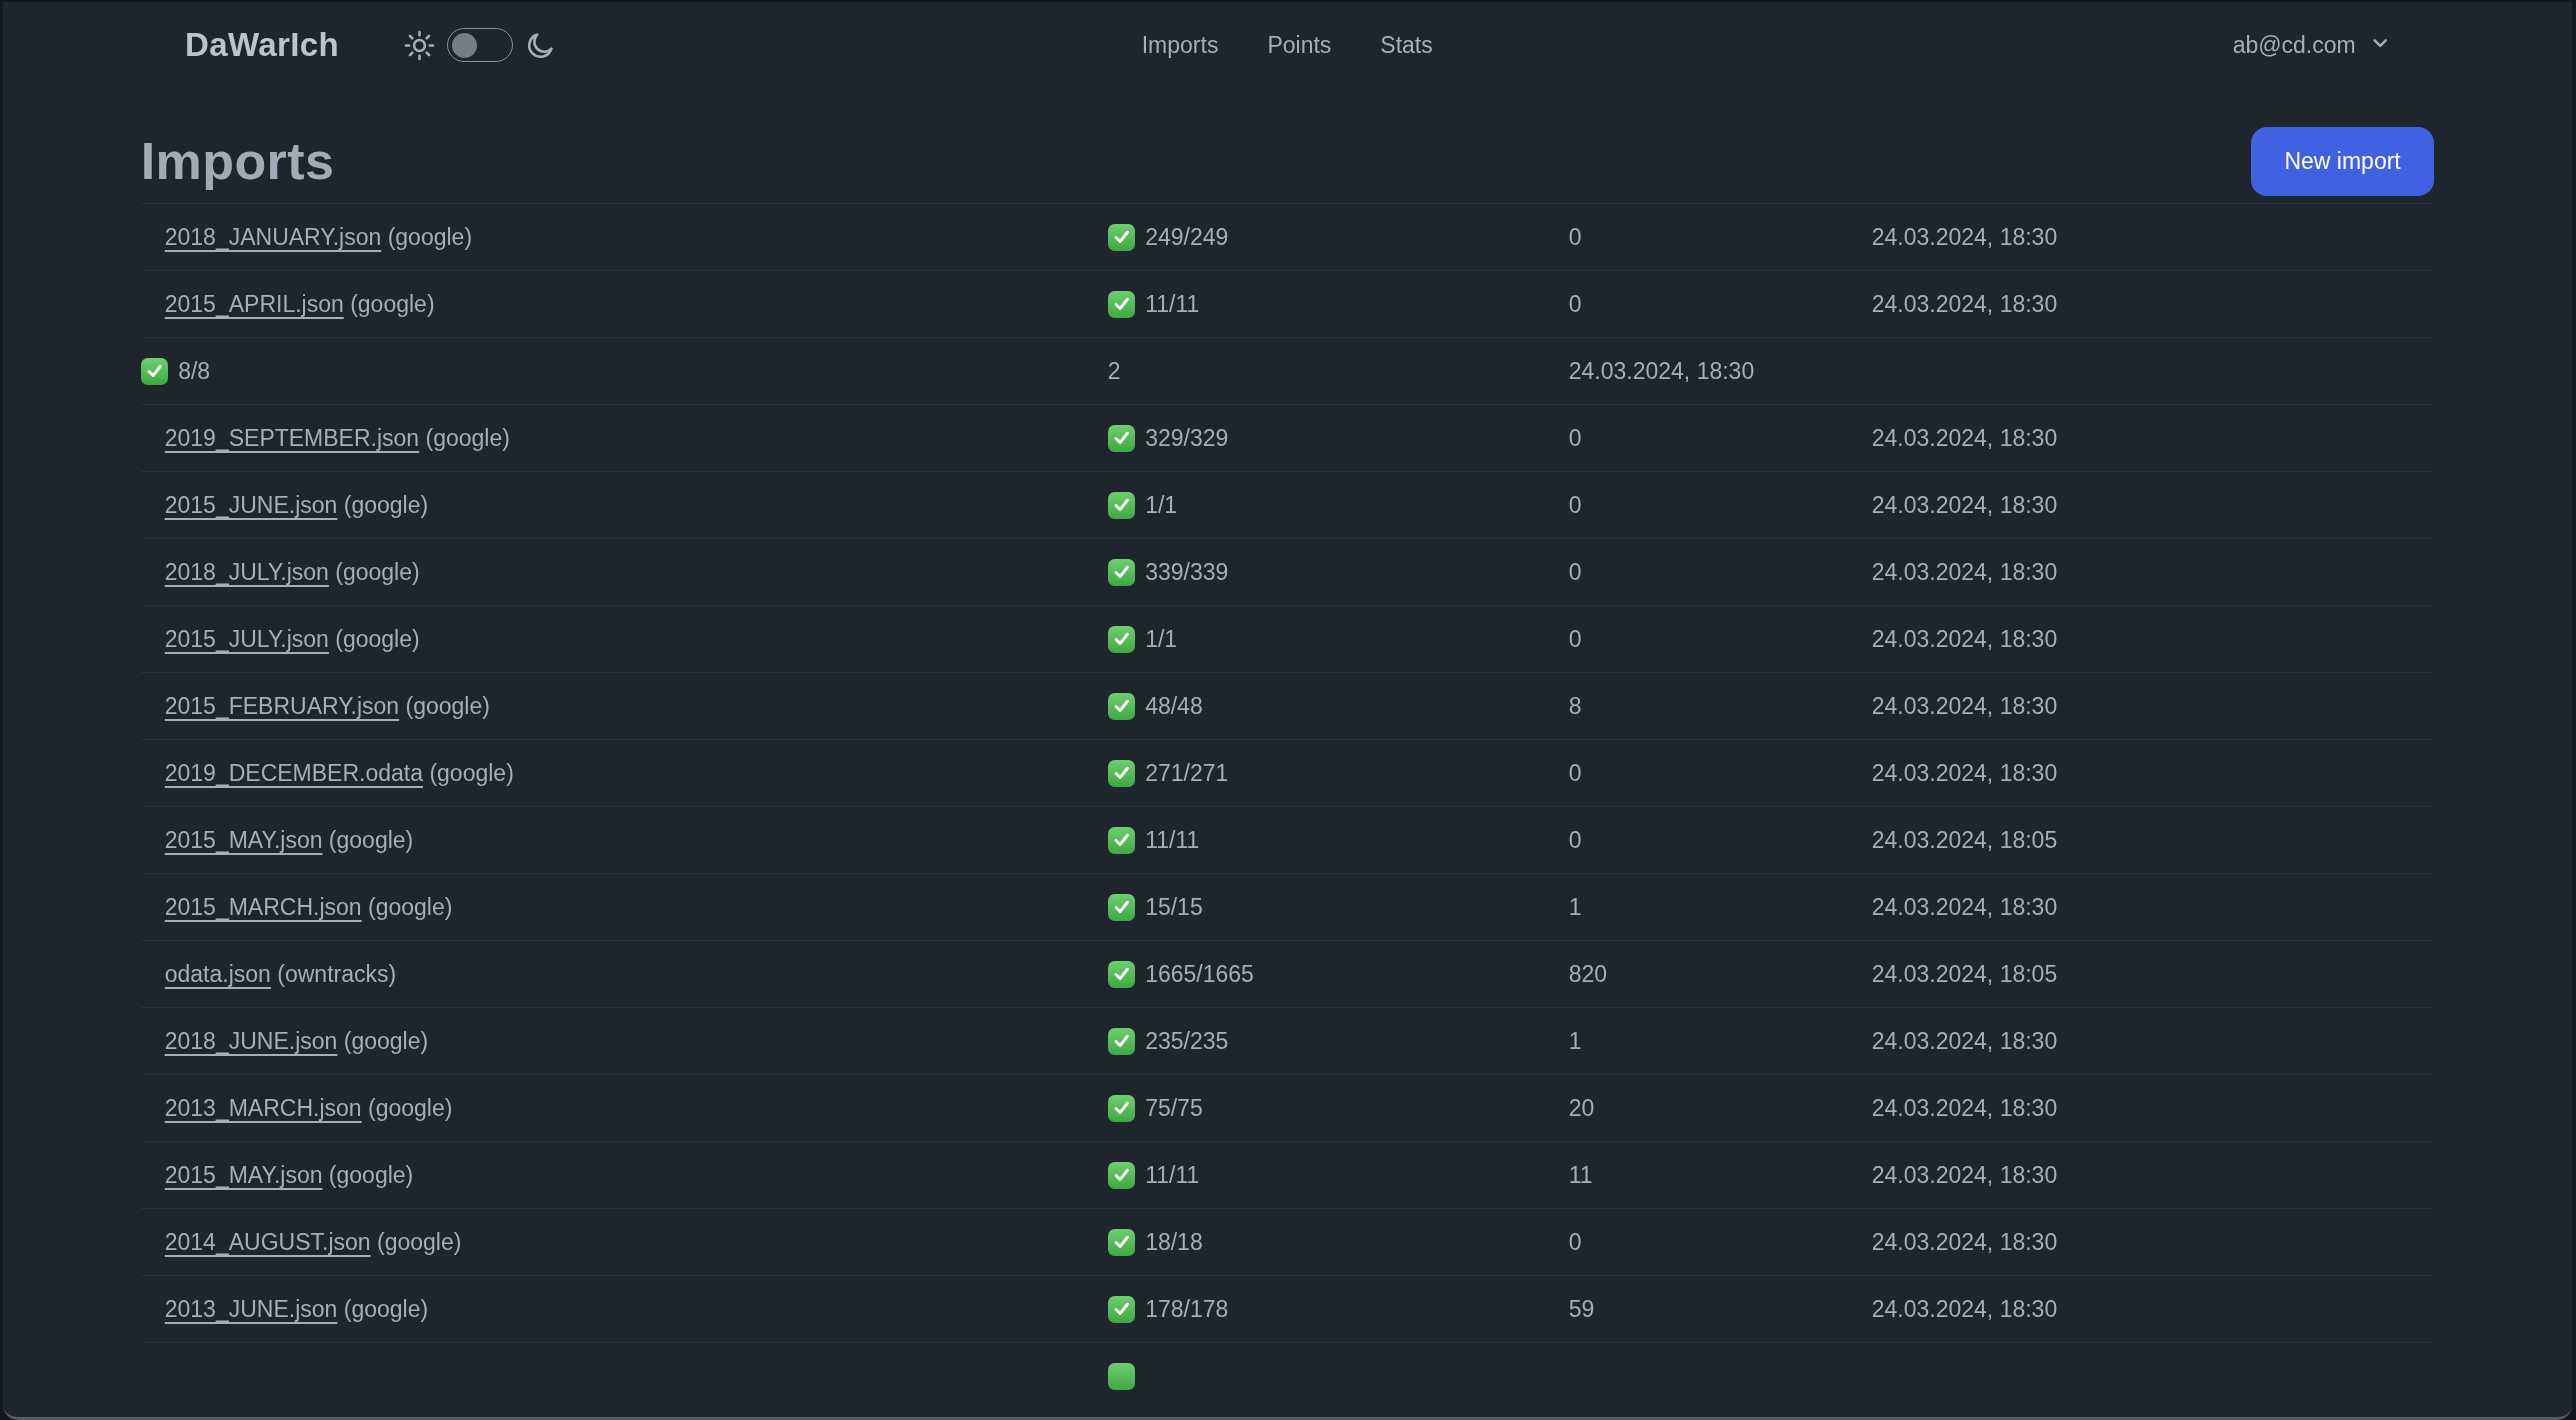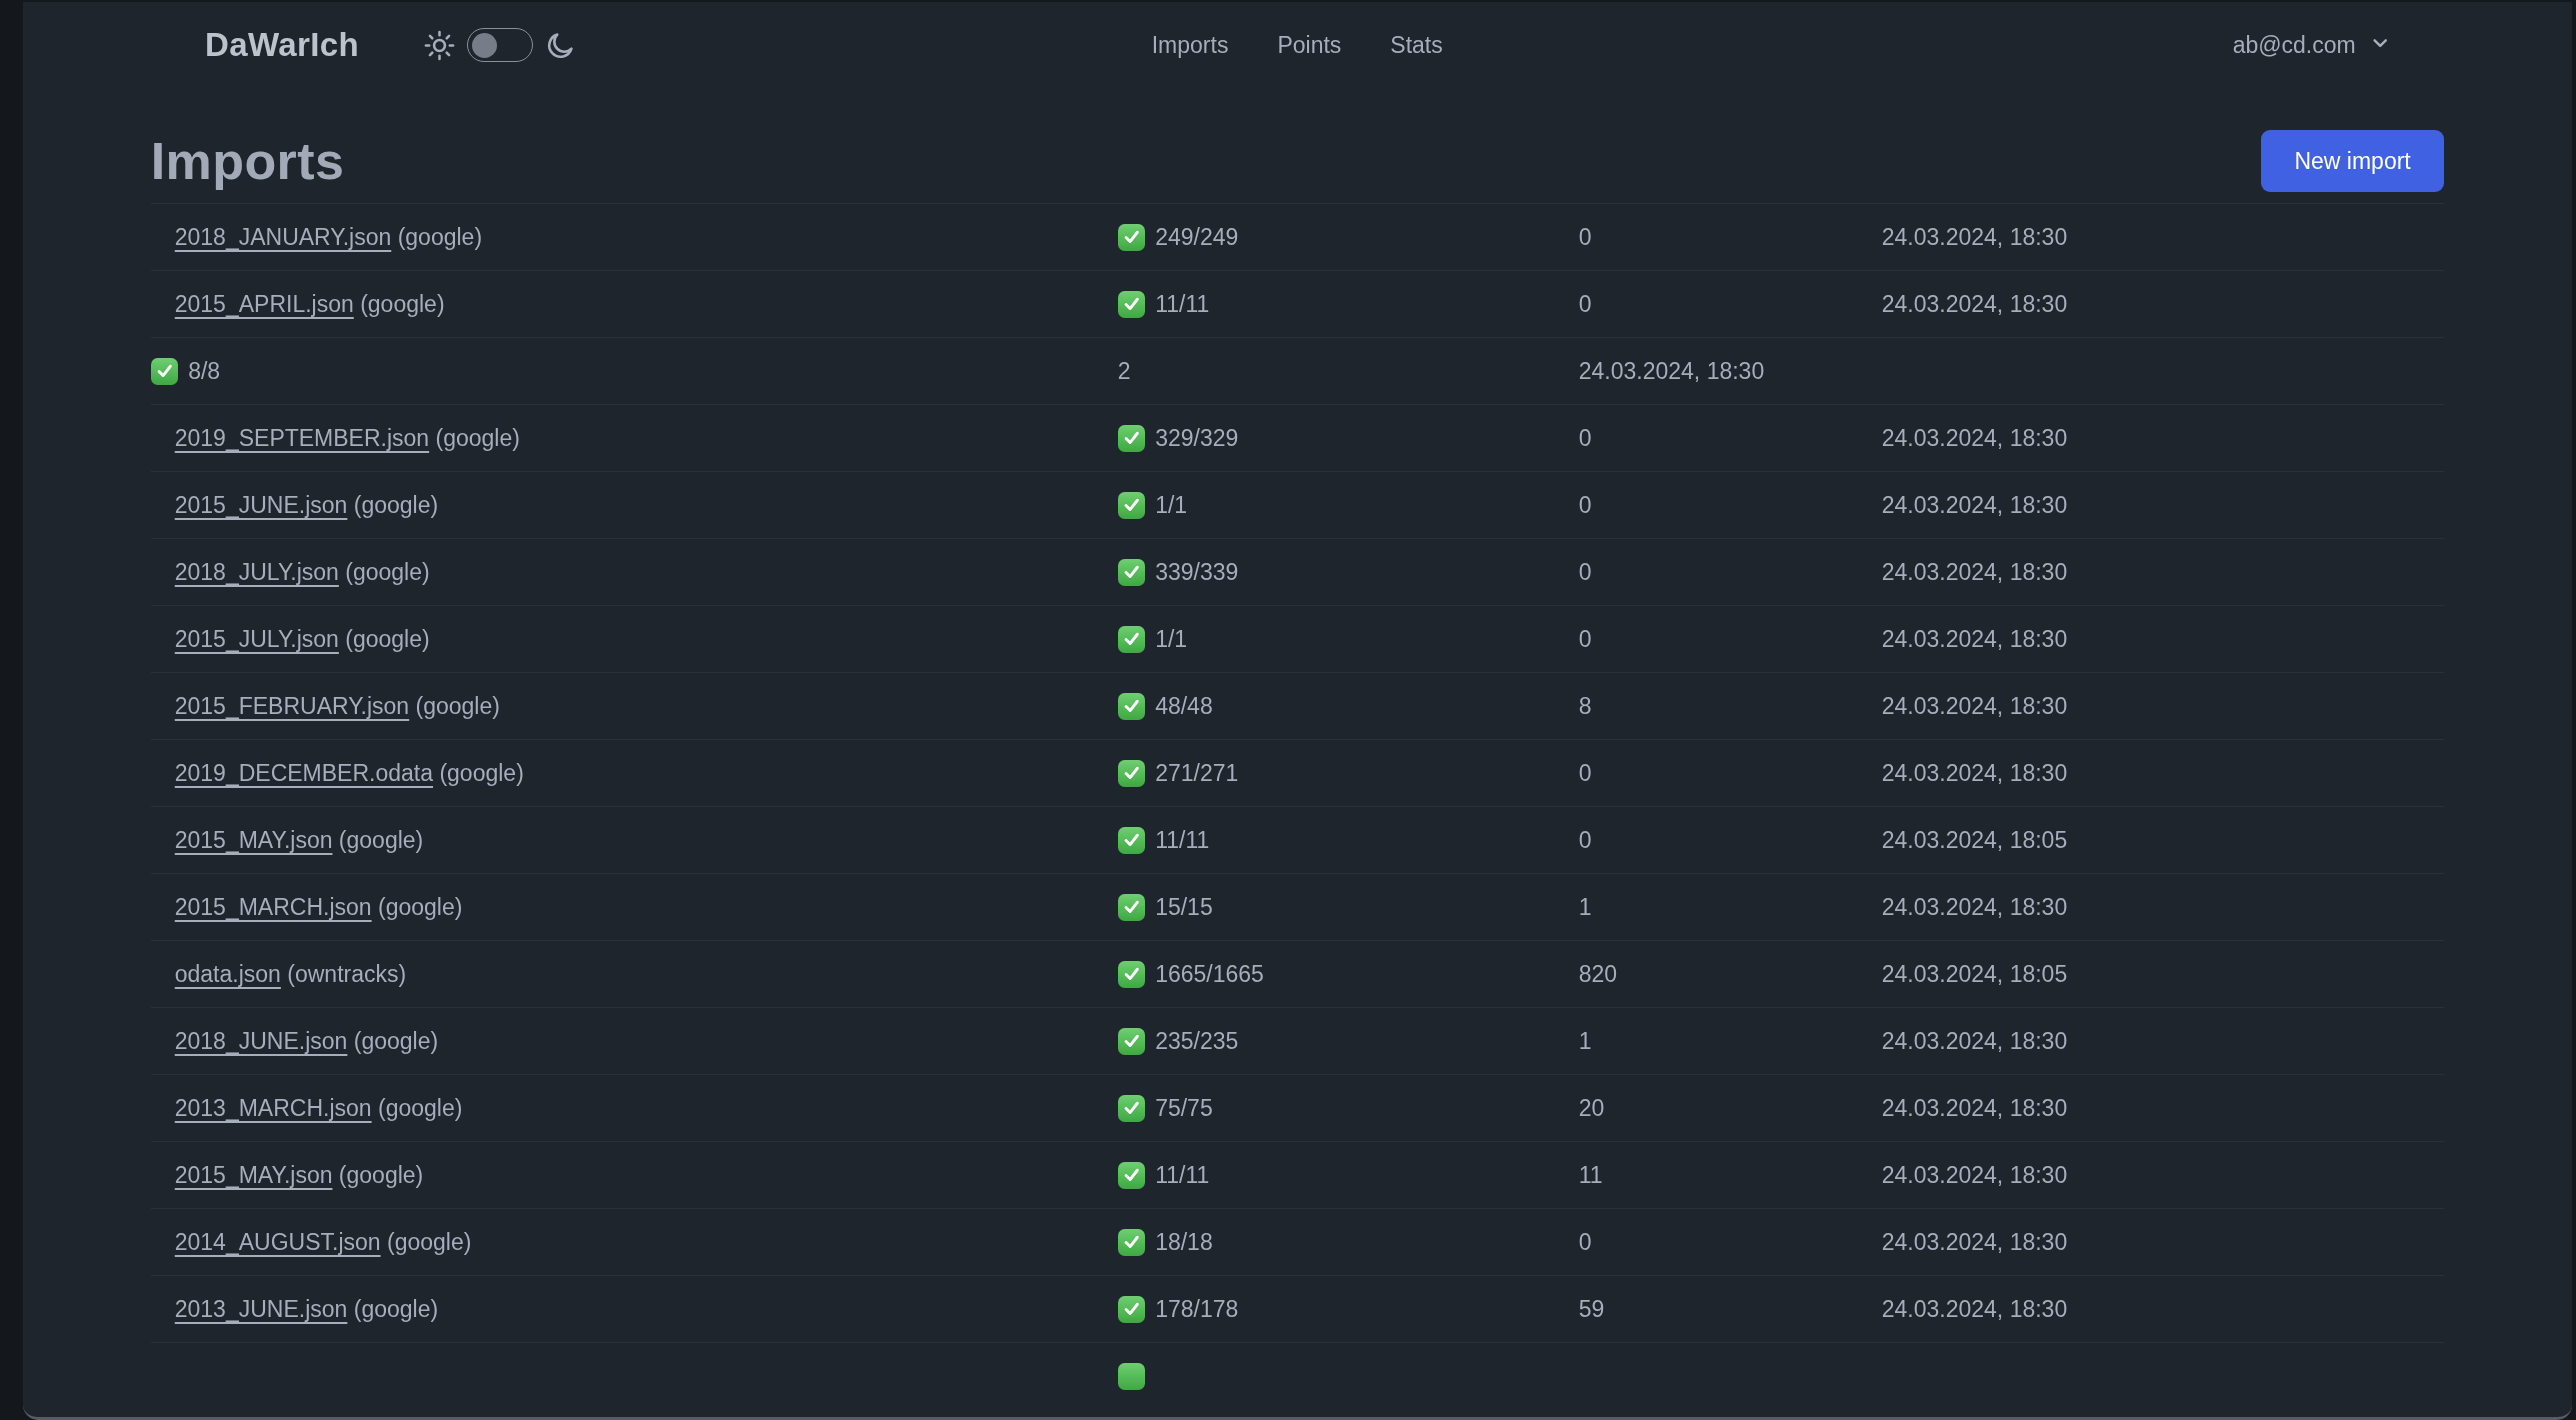"DaWarIch" .window { margin-left: 20px -> none }
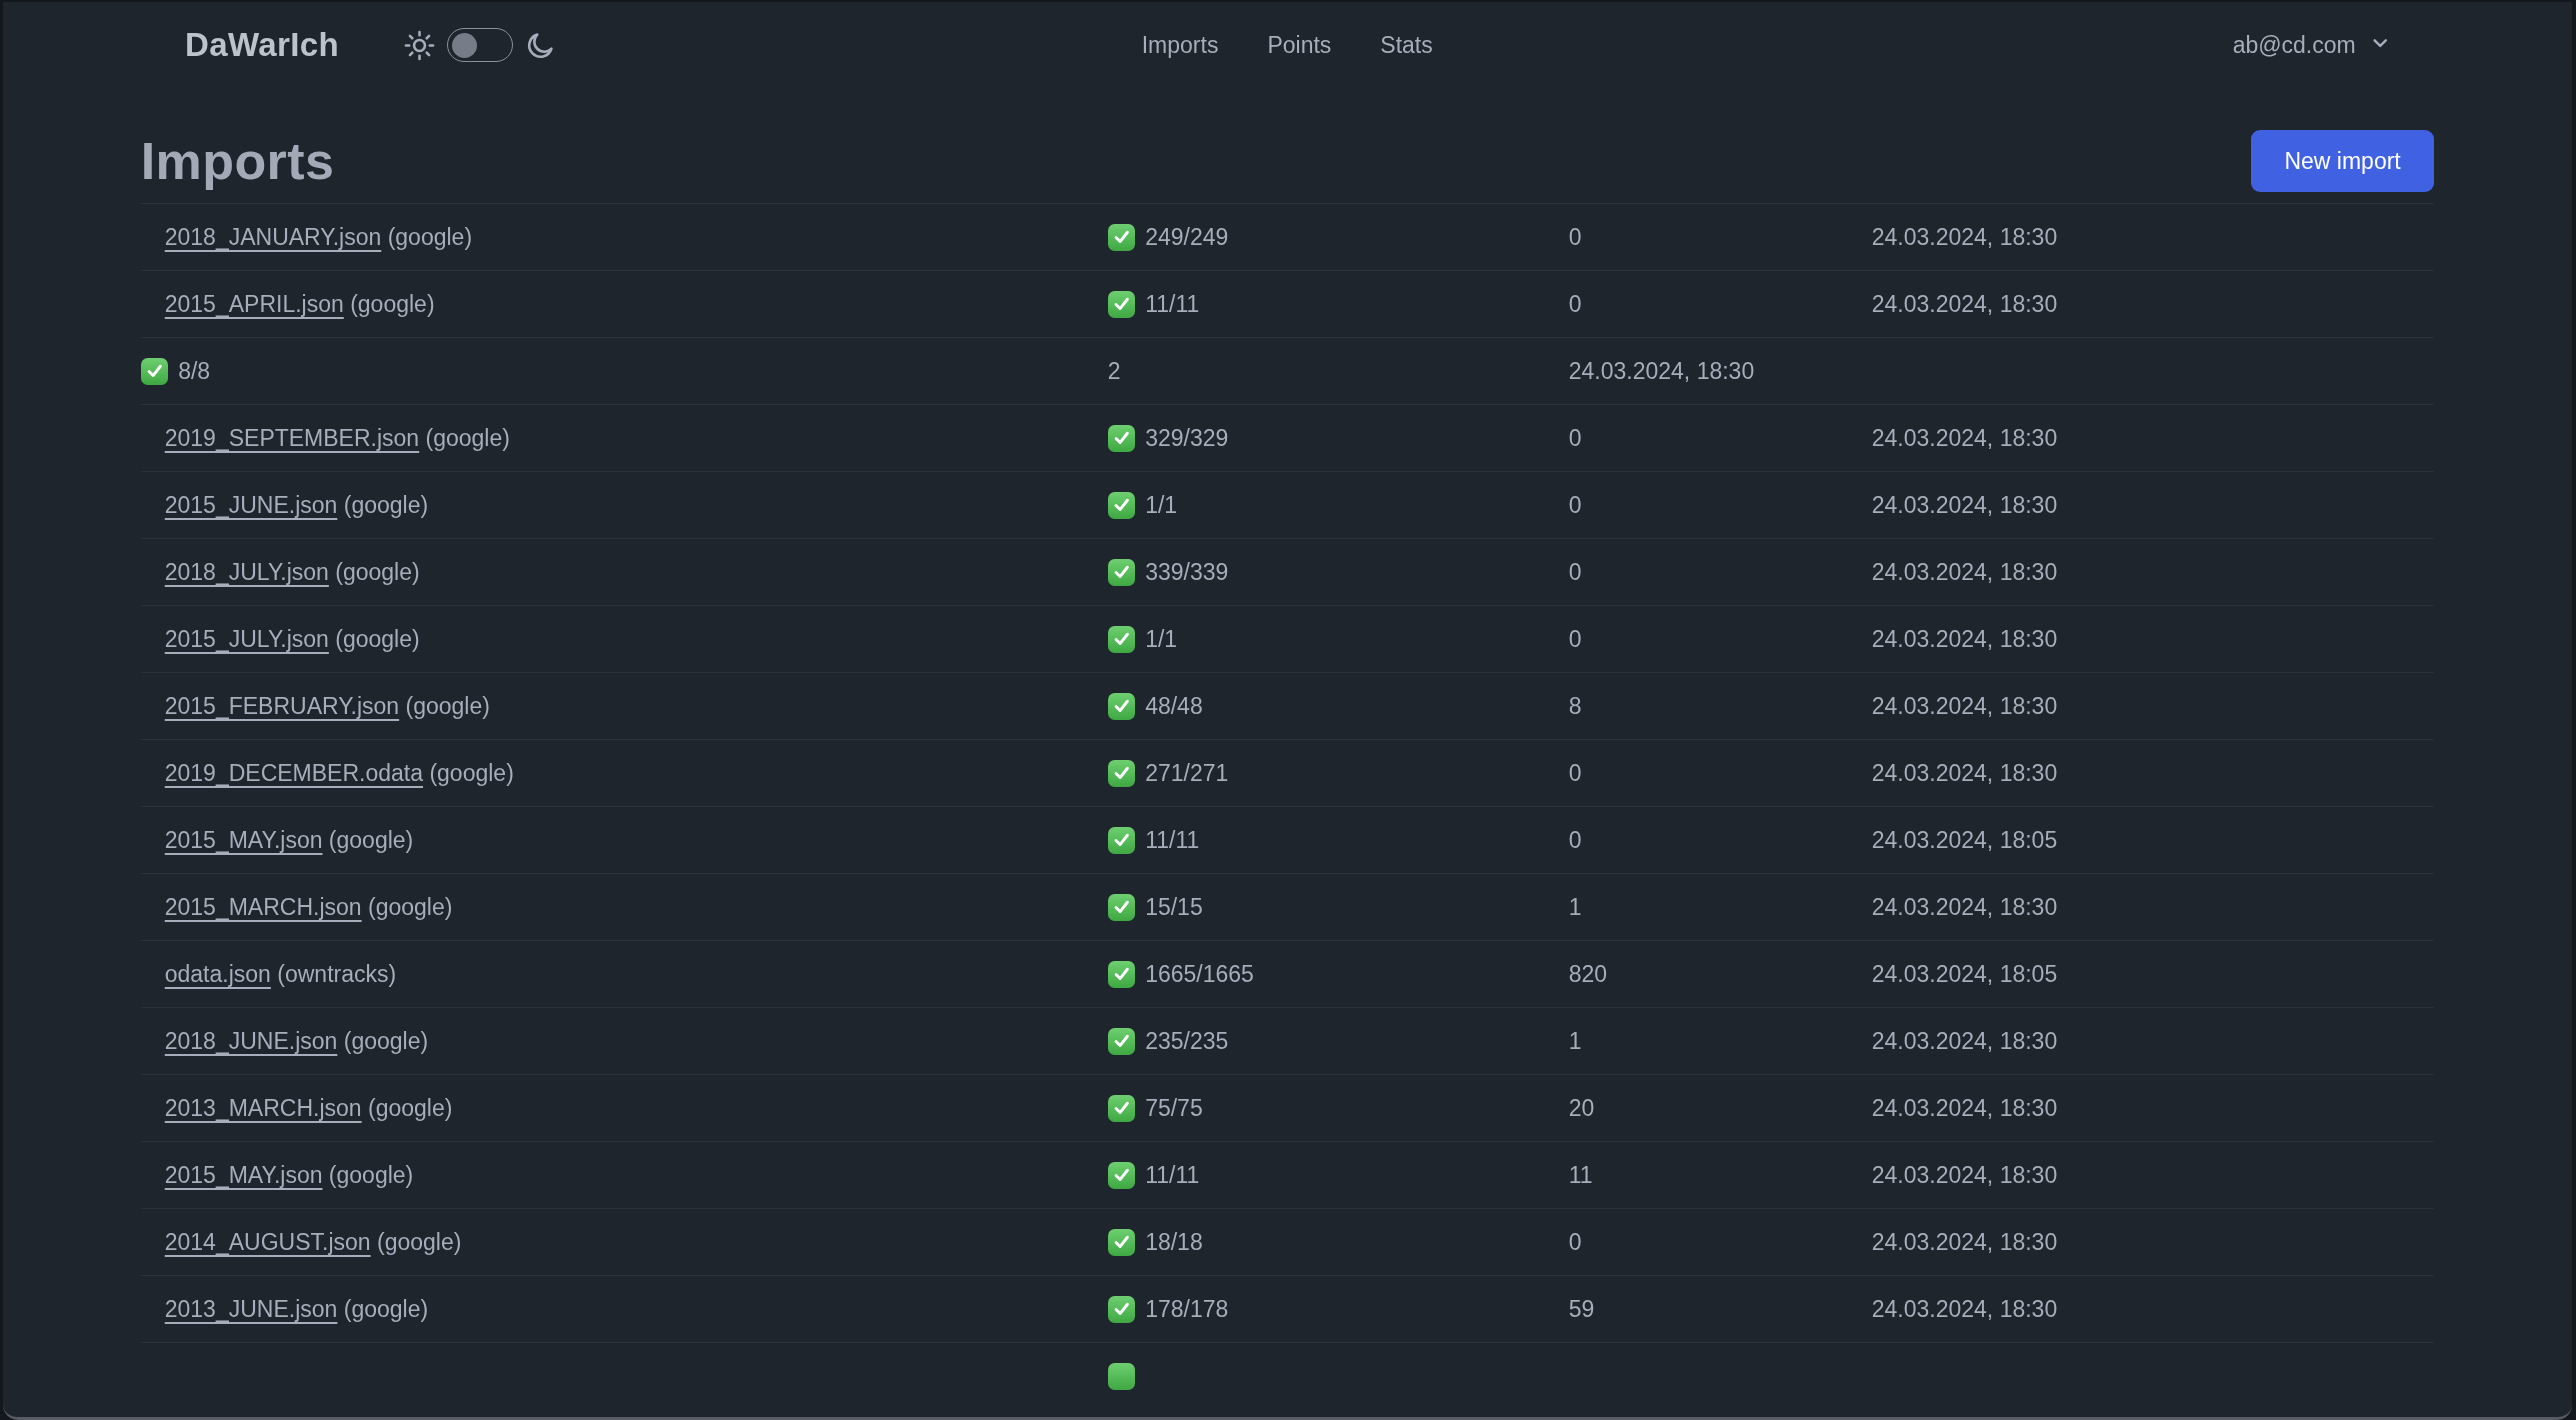"New import" .btn-primary { border-radius: 9px -> 16px; height: 62px -> 69px }
